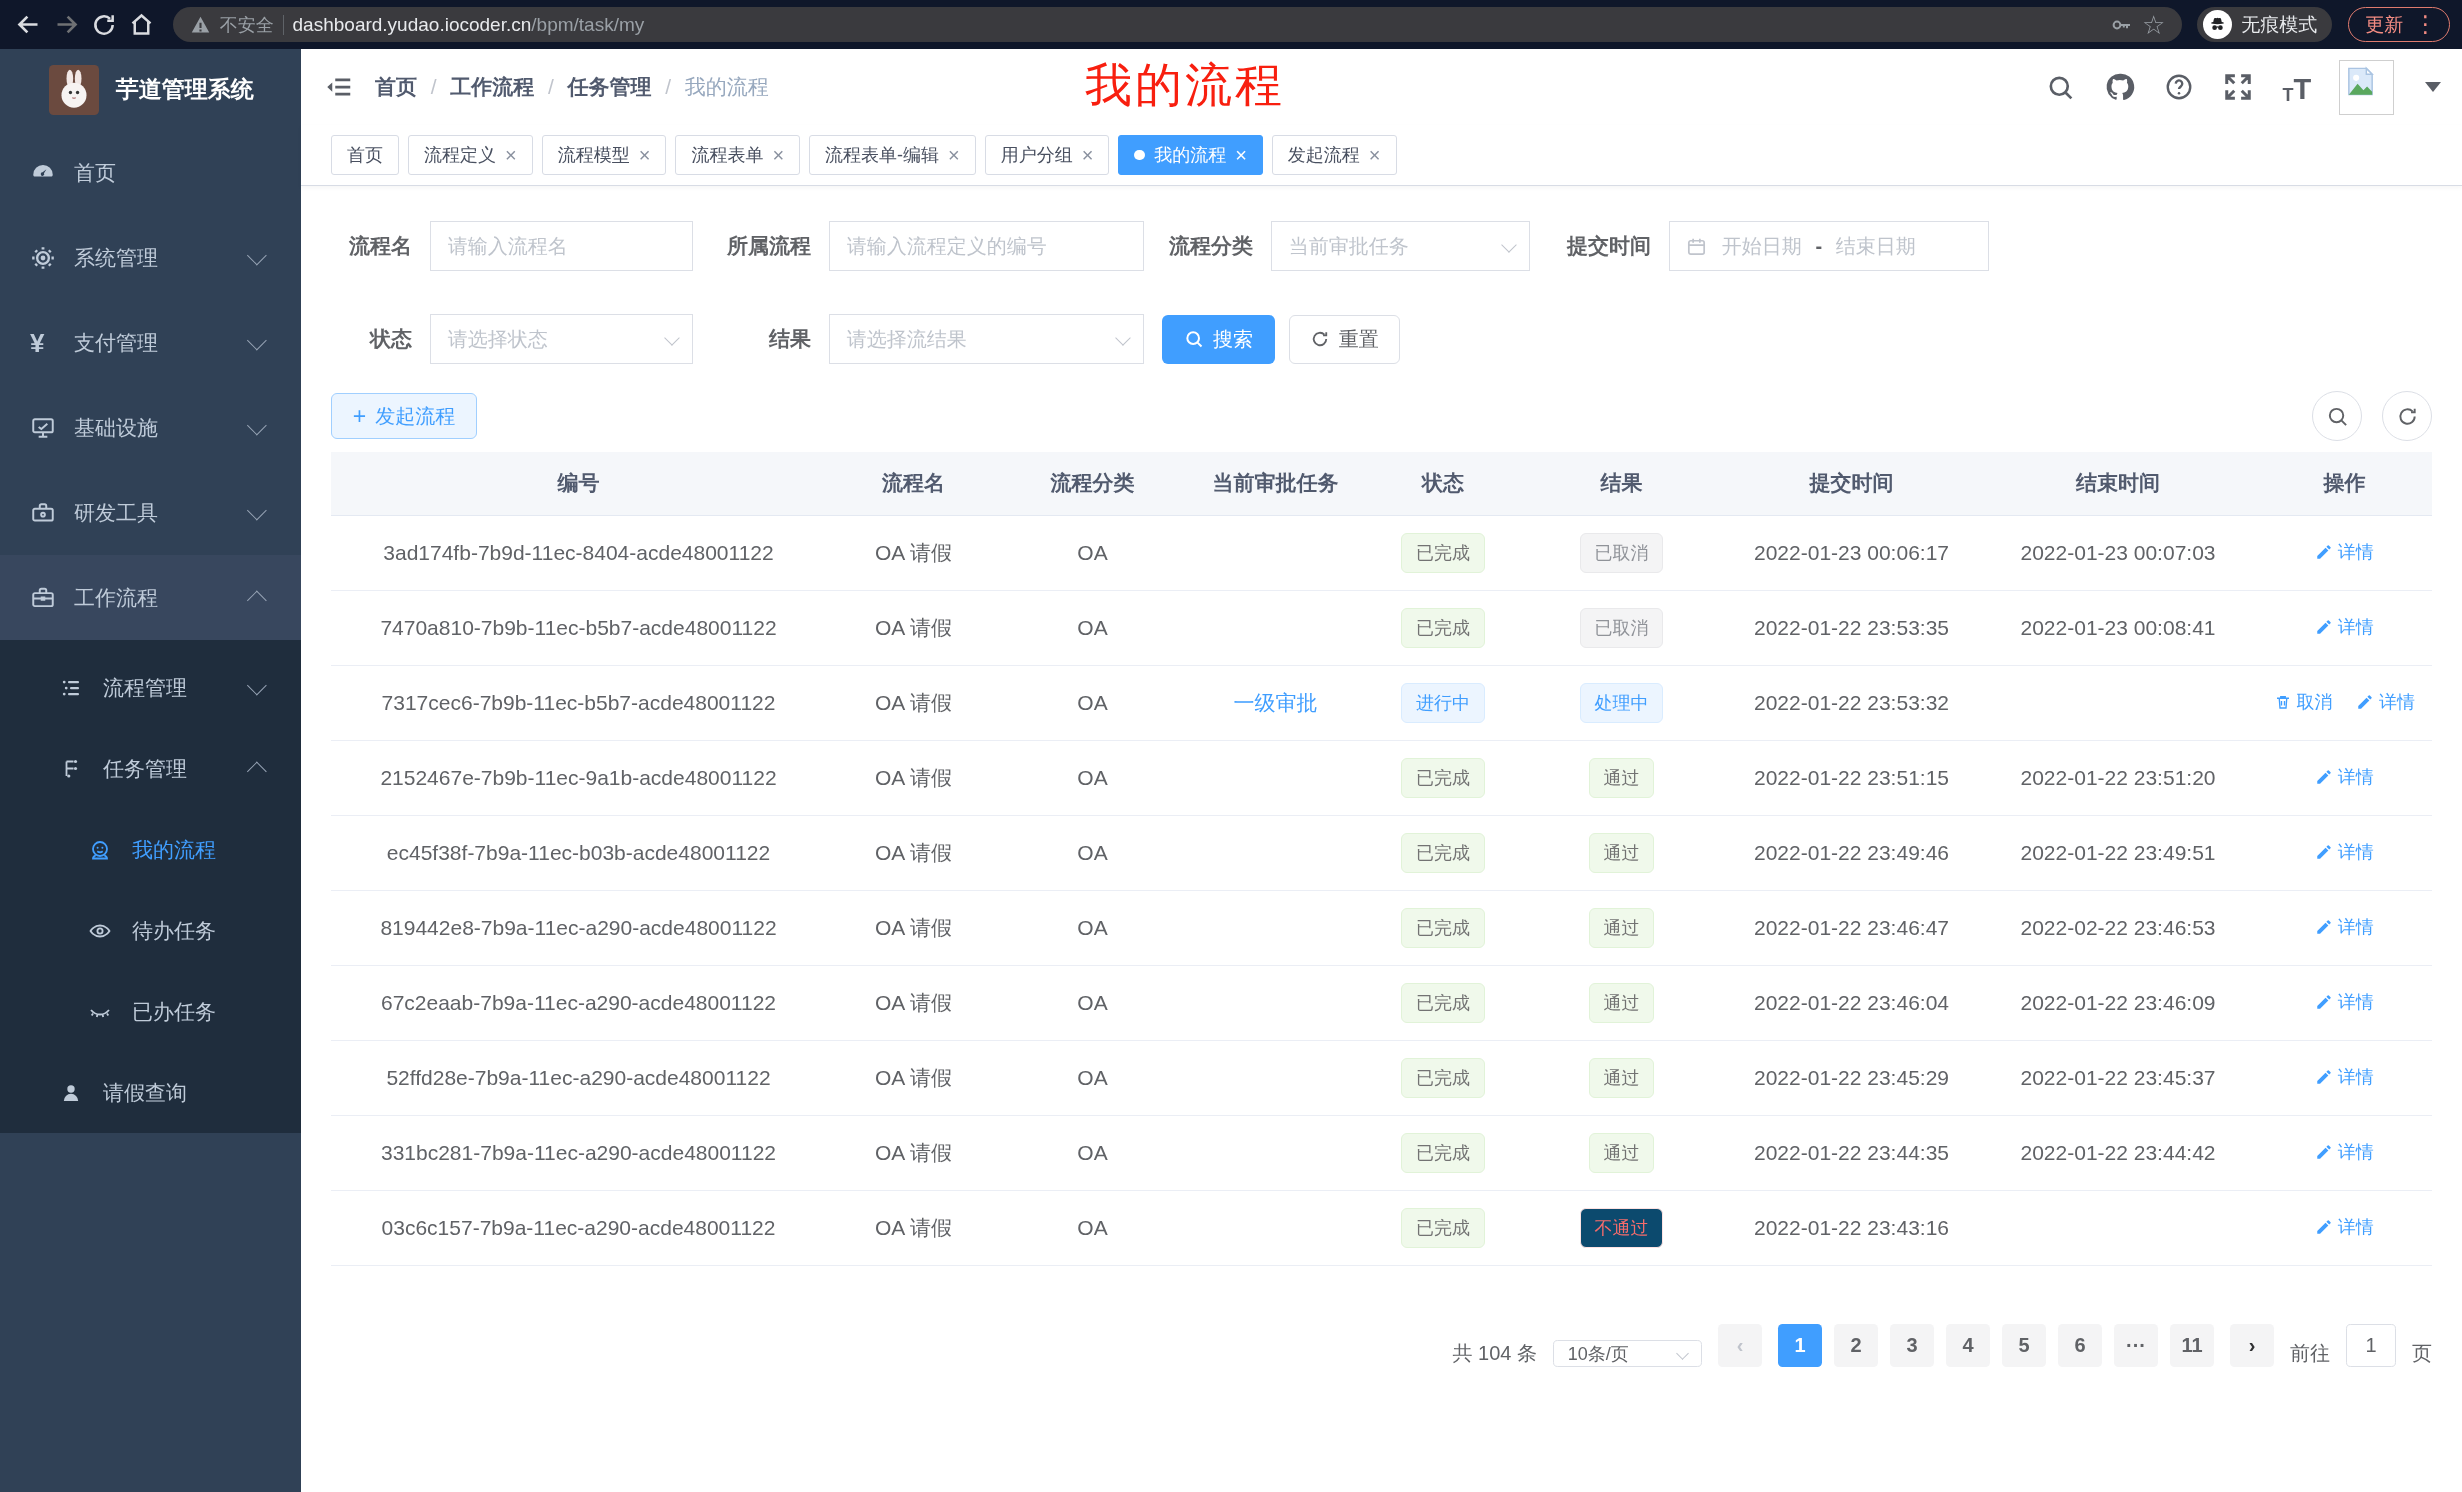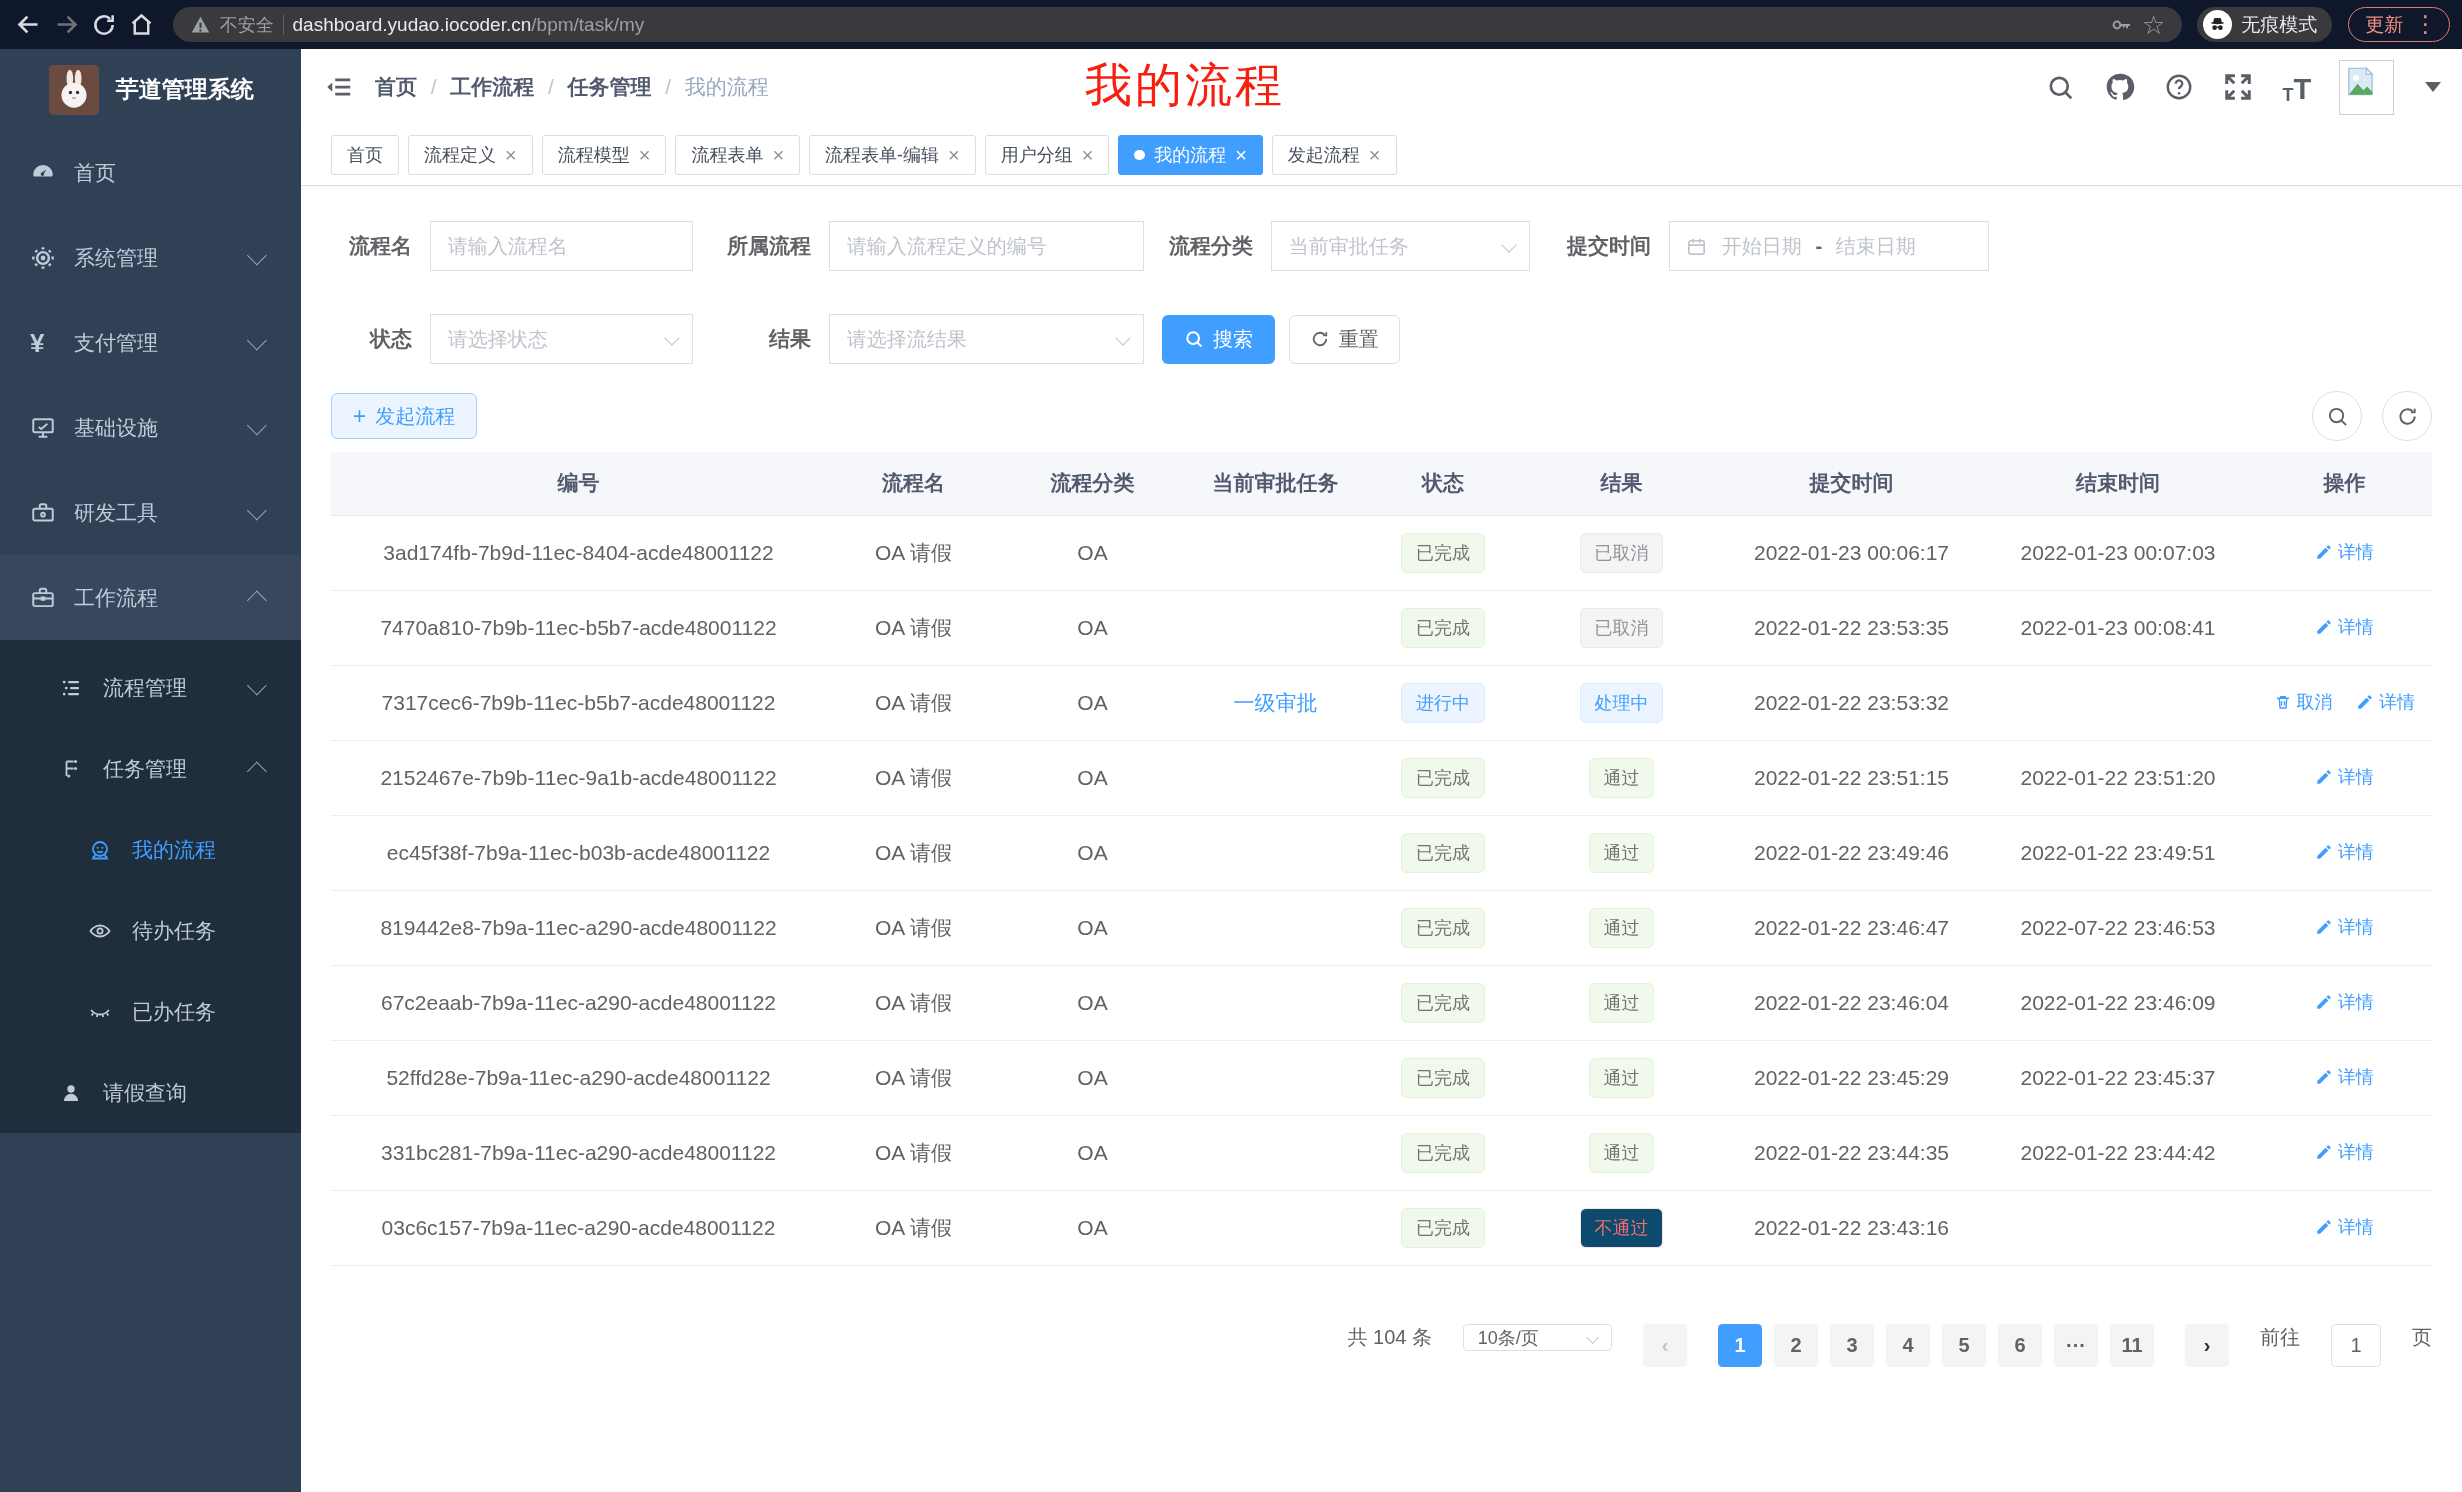"2022-07-22 23:46:53" td { text: 2022-07-22 -> 2022-02-22 }
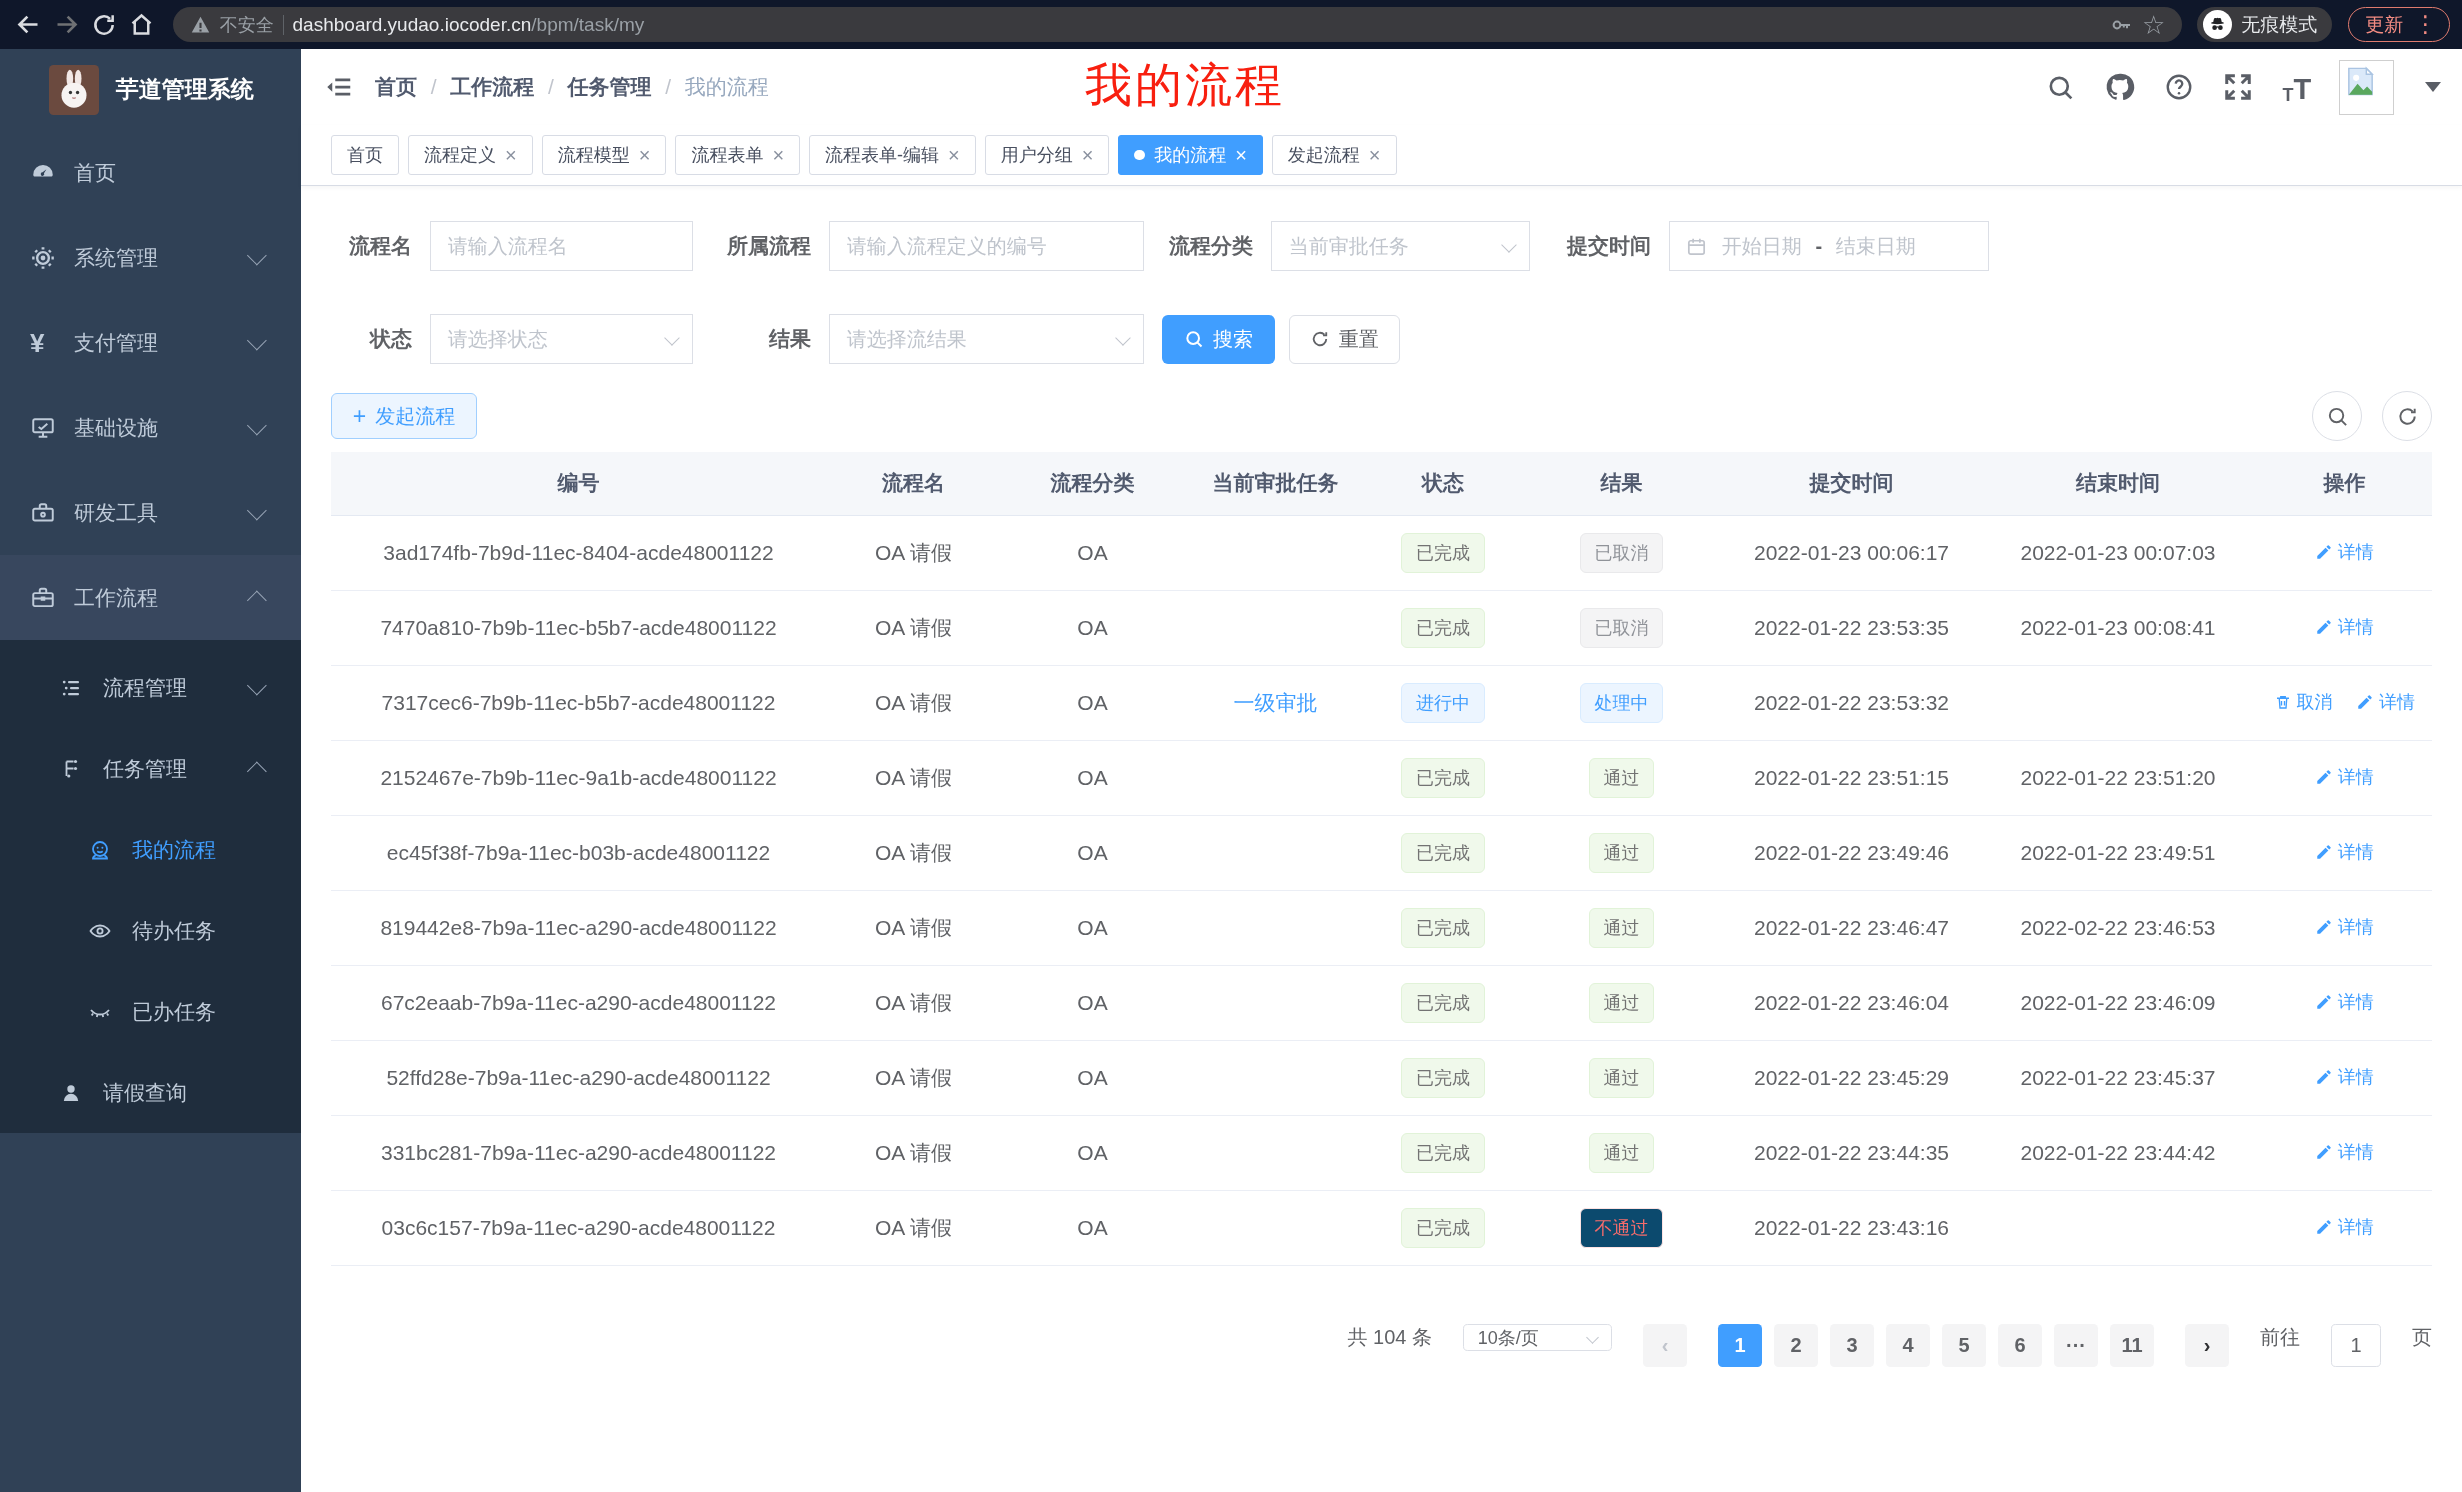"共 104 条" .pagebar { align-items: flex-start -> flex-end; gap: 31px -> 16px }
